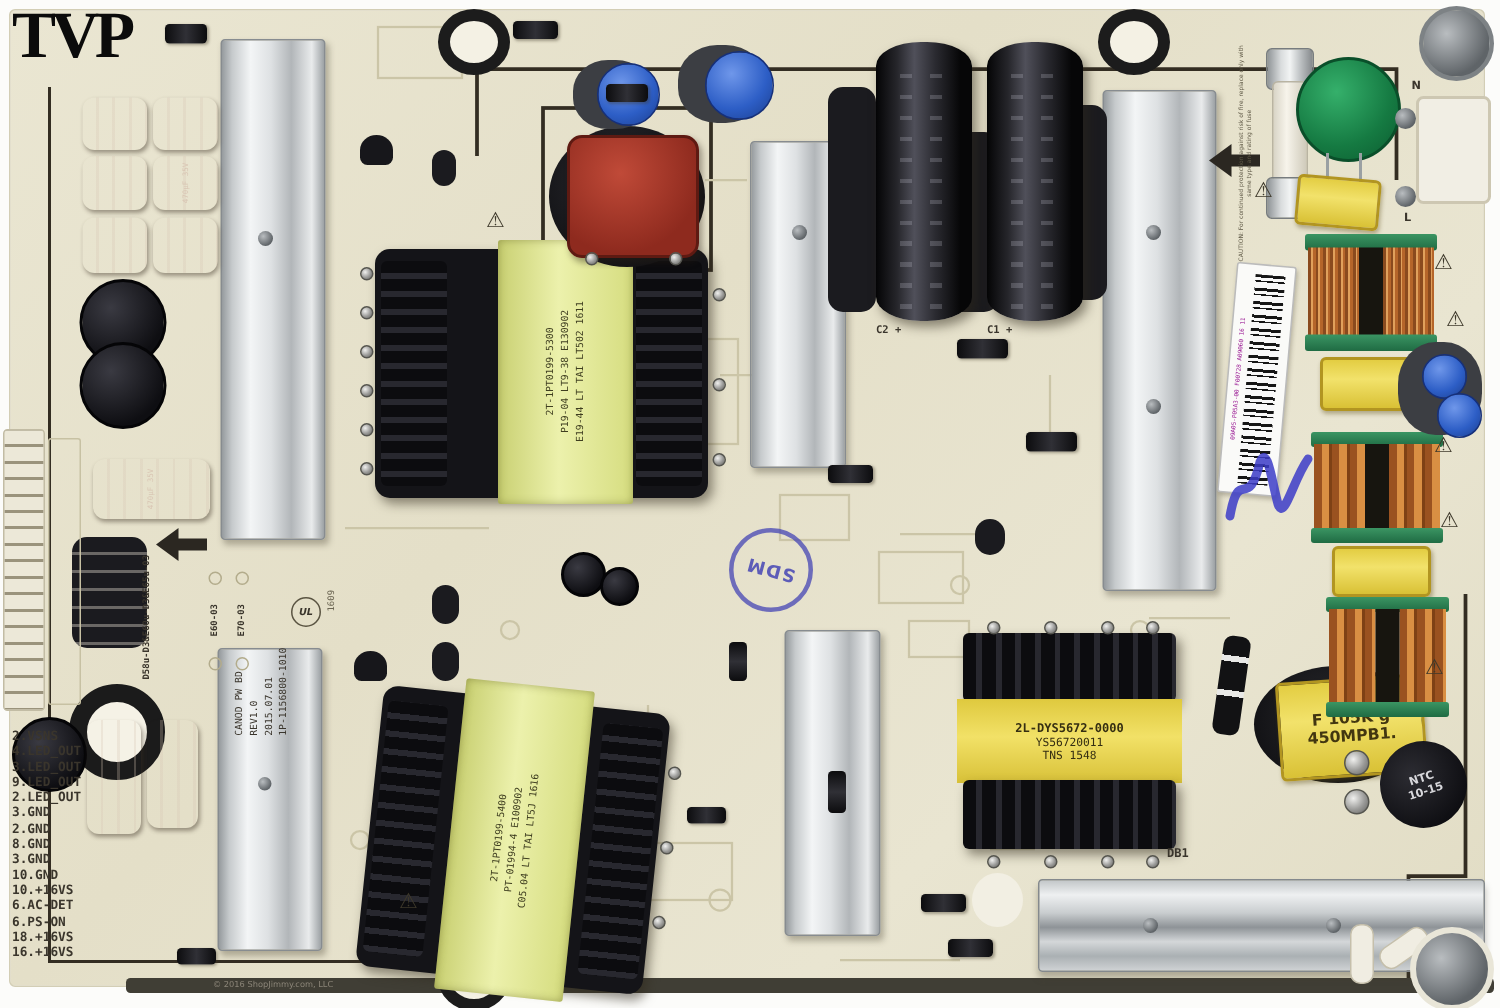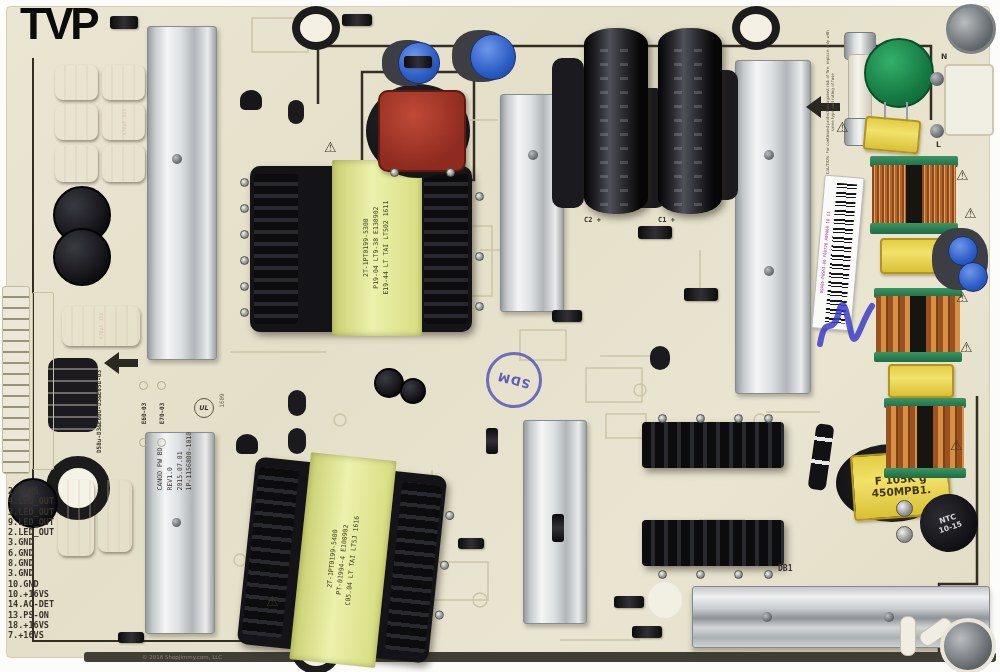"TVP" div.abs { font-family: none -> Liberation Serif, serif; left: 20px -> 8px }
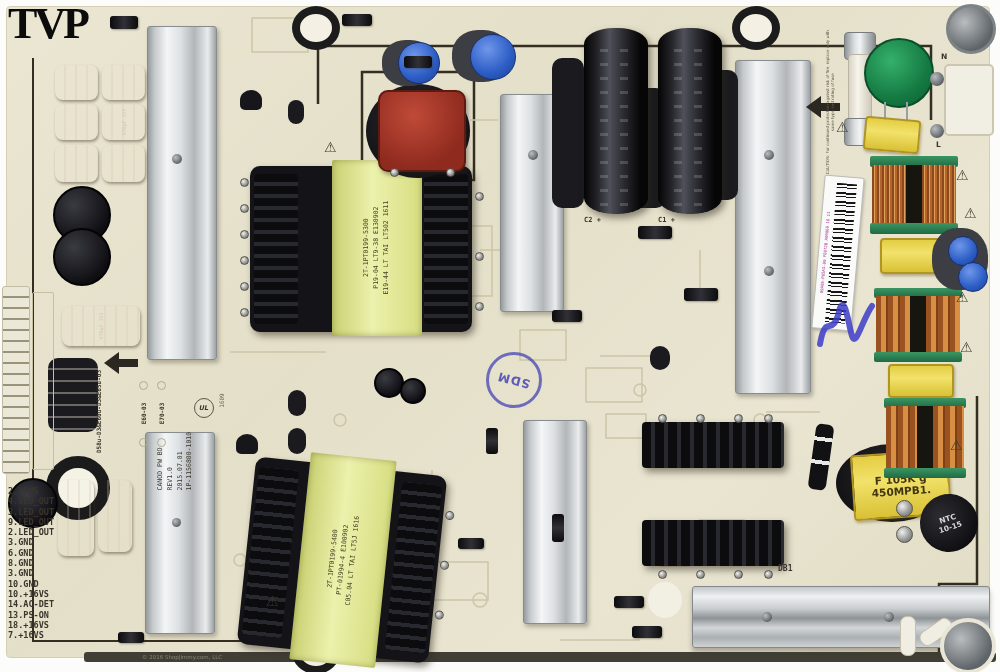"2L-DYS5672-0000" div.abs { html: none -> <div> <span>2L-DYS5672-0000</span> <span>YS56720011</span> <span>TNS 1548</span> </div> }
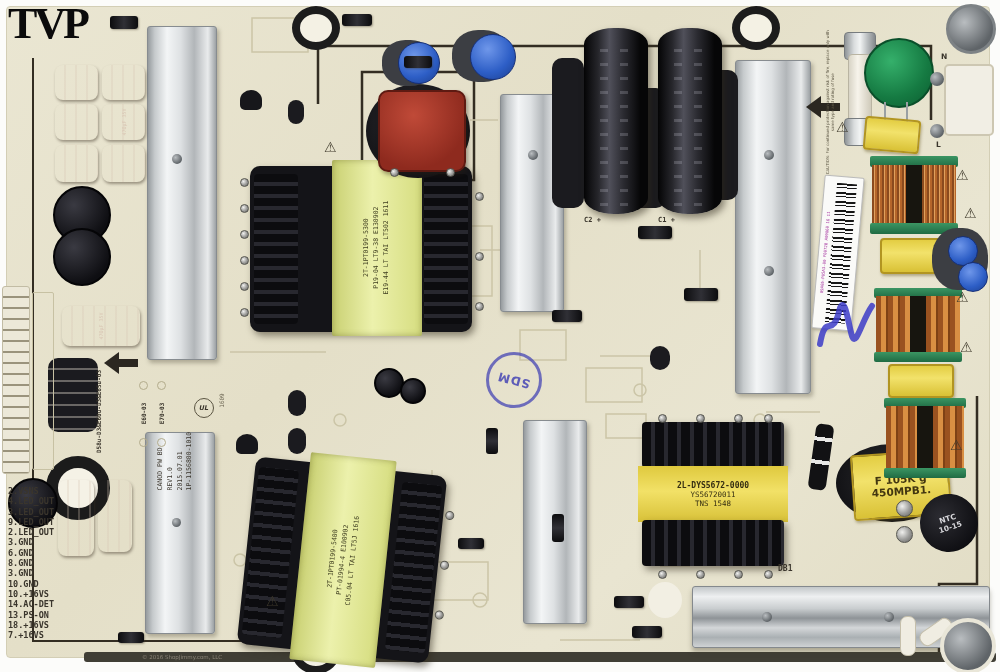"6.GND" span { text: 6.GND -> 2.GND }
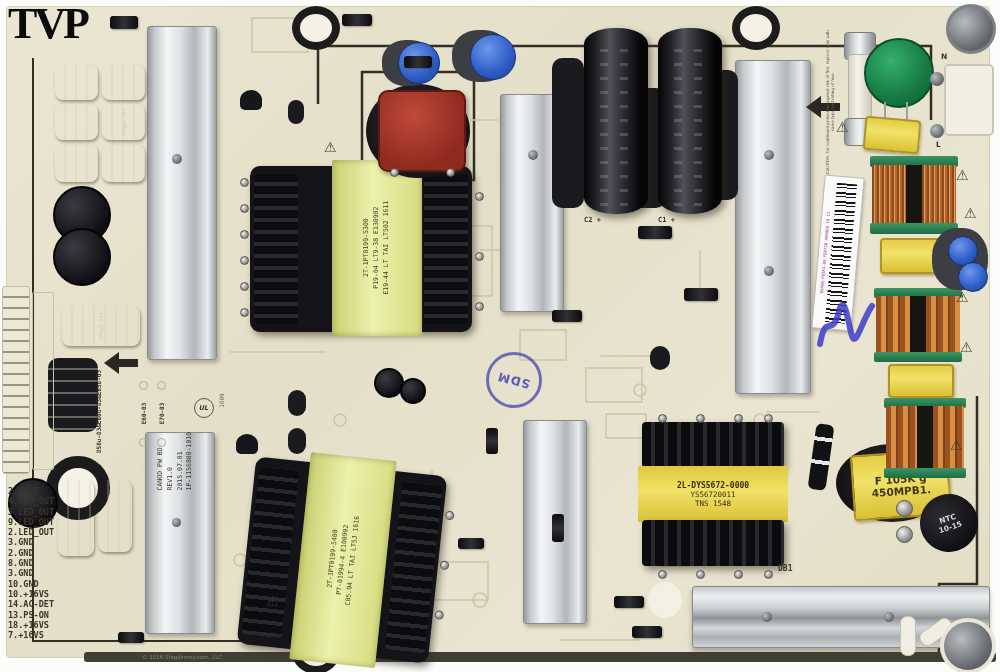"14.AC-DET" span { text: 14.AC-DET -> 6.AC-DET }
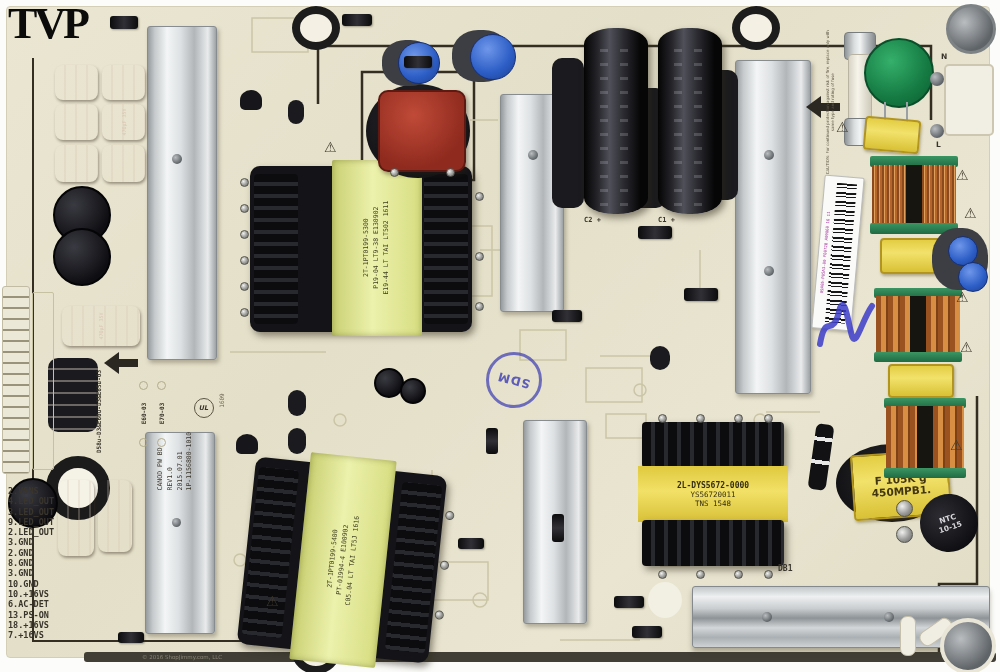"13.PS-ON" span { text: 13.PS-ON -> 6.PS-ON }
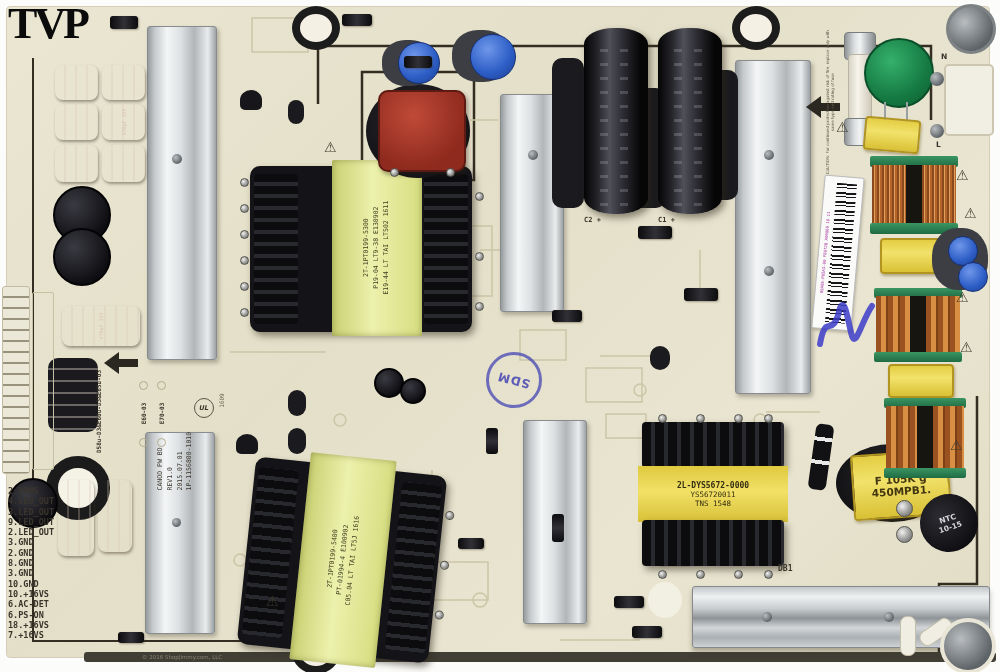"7.+16VS" span { text: 7.+16VS -> 16.+16VS }
